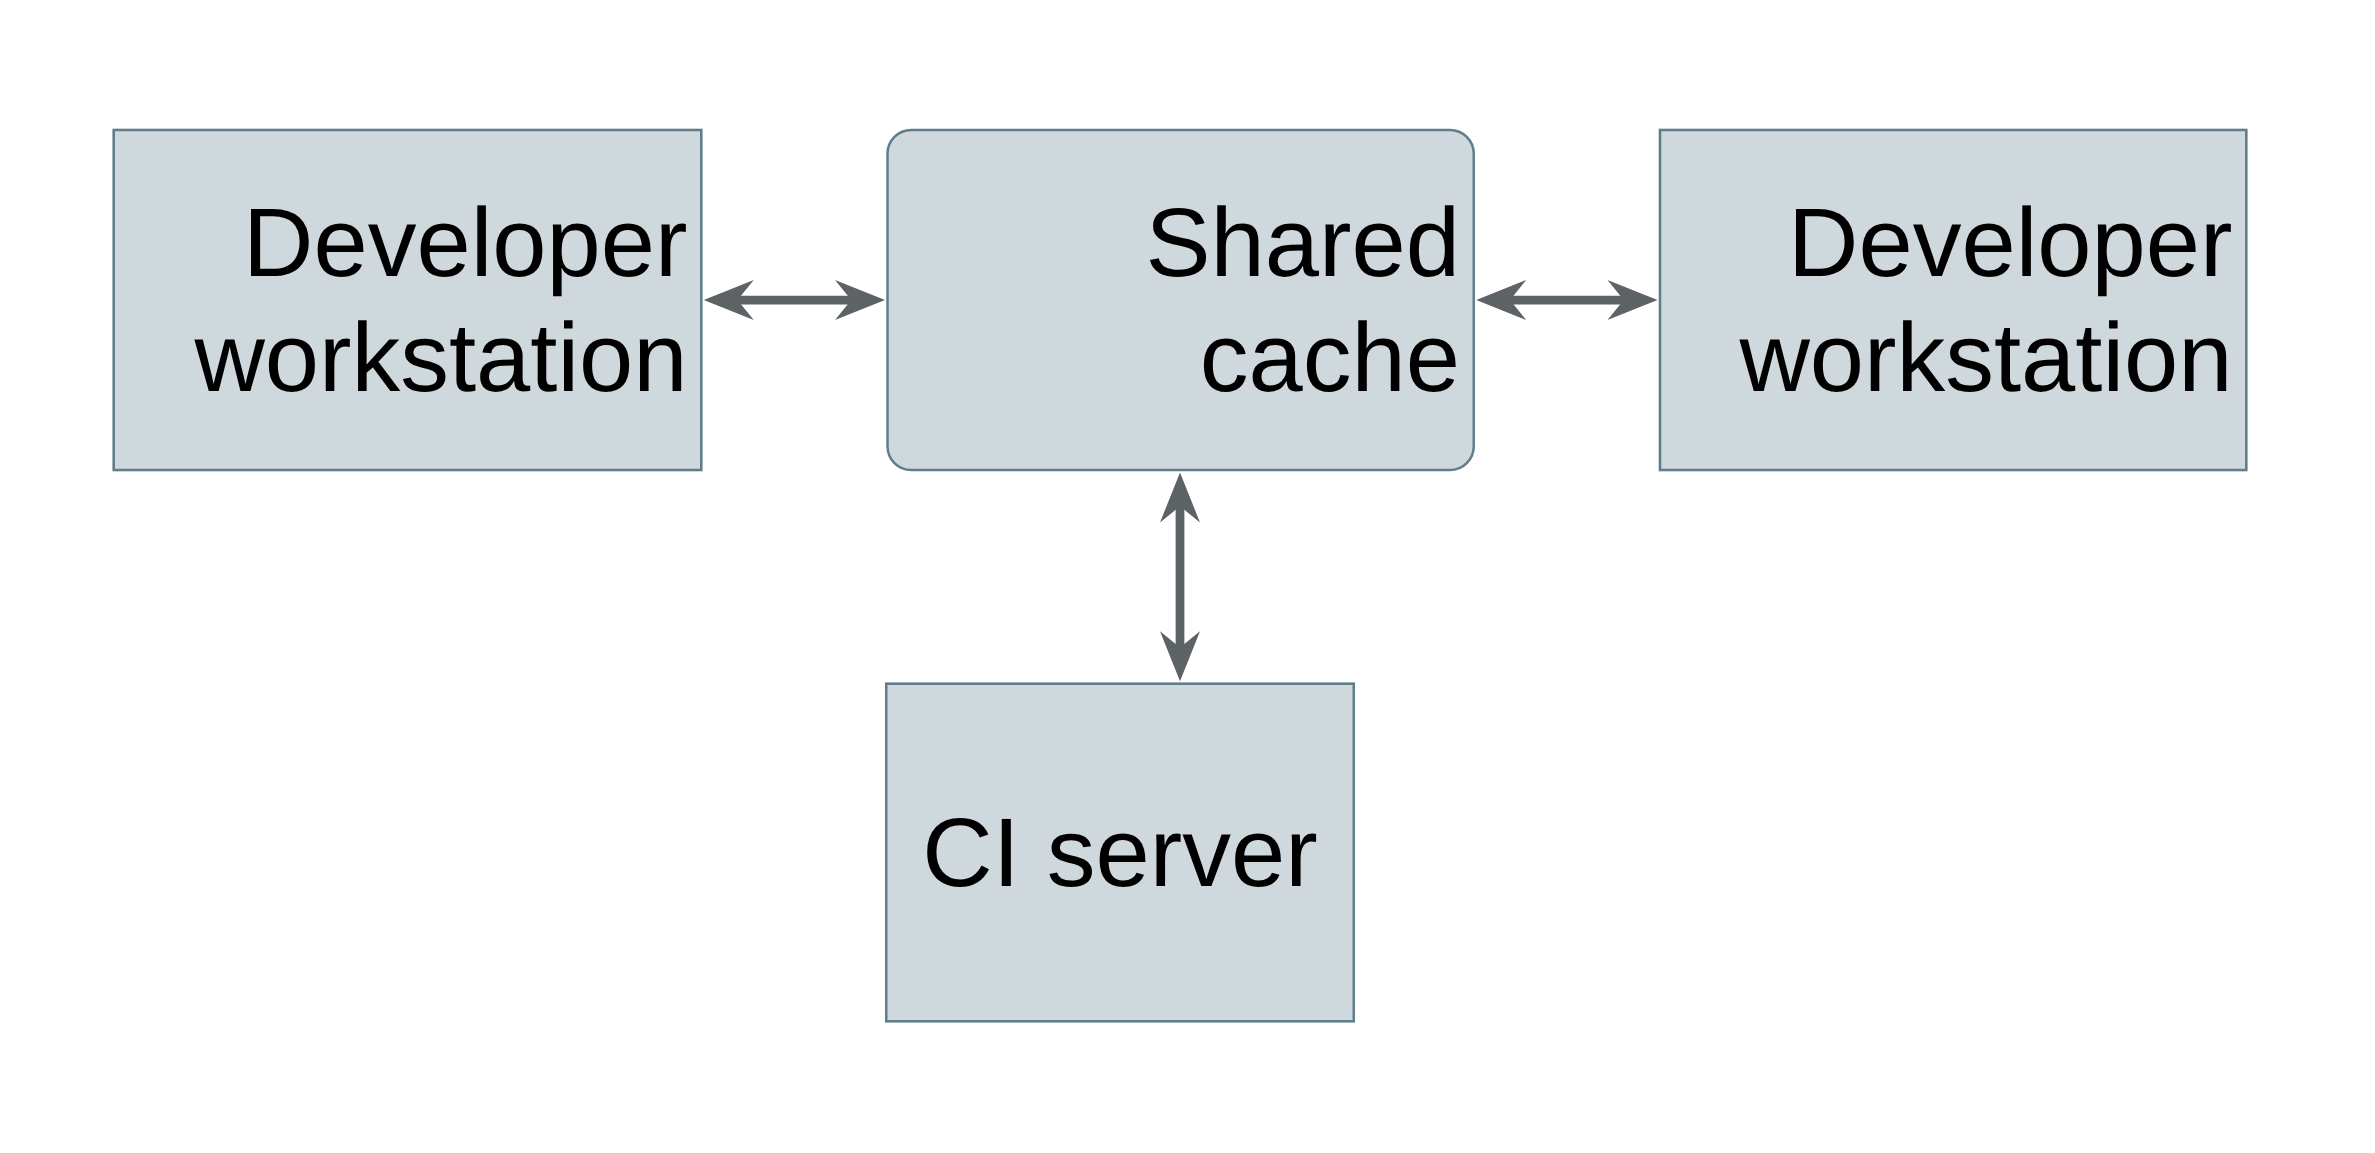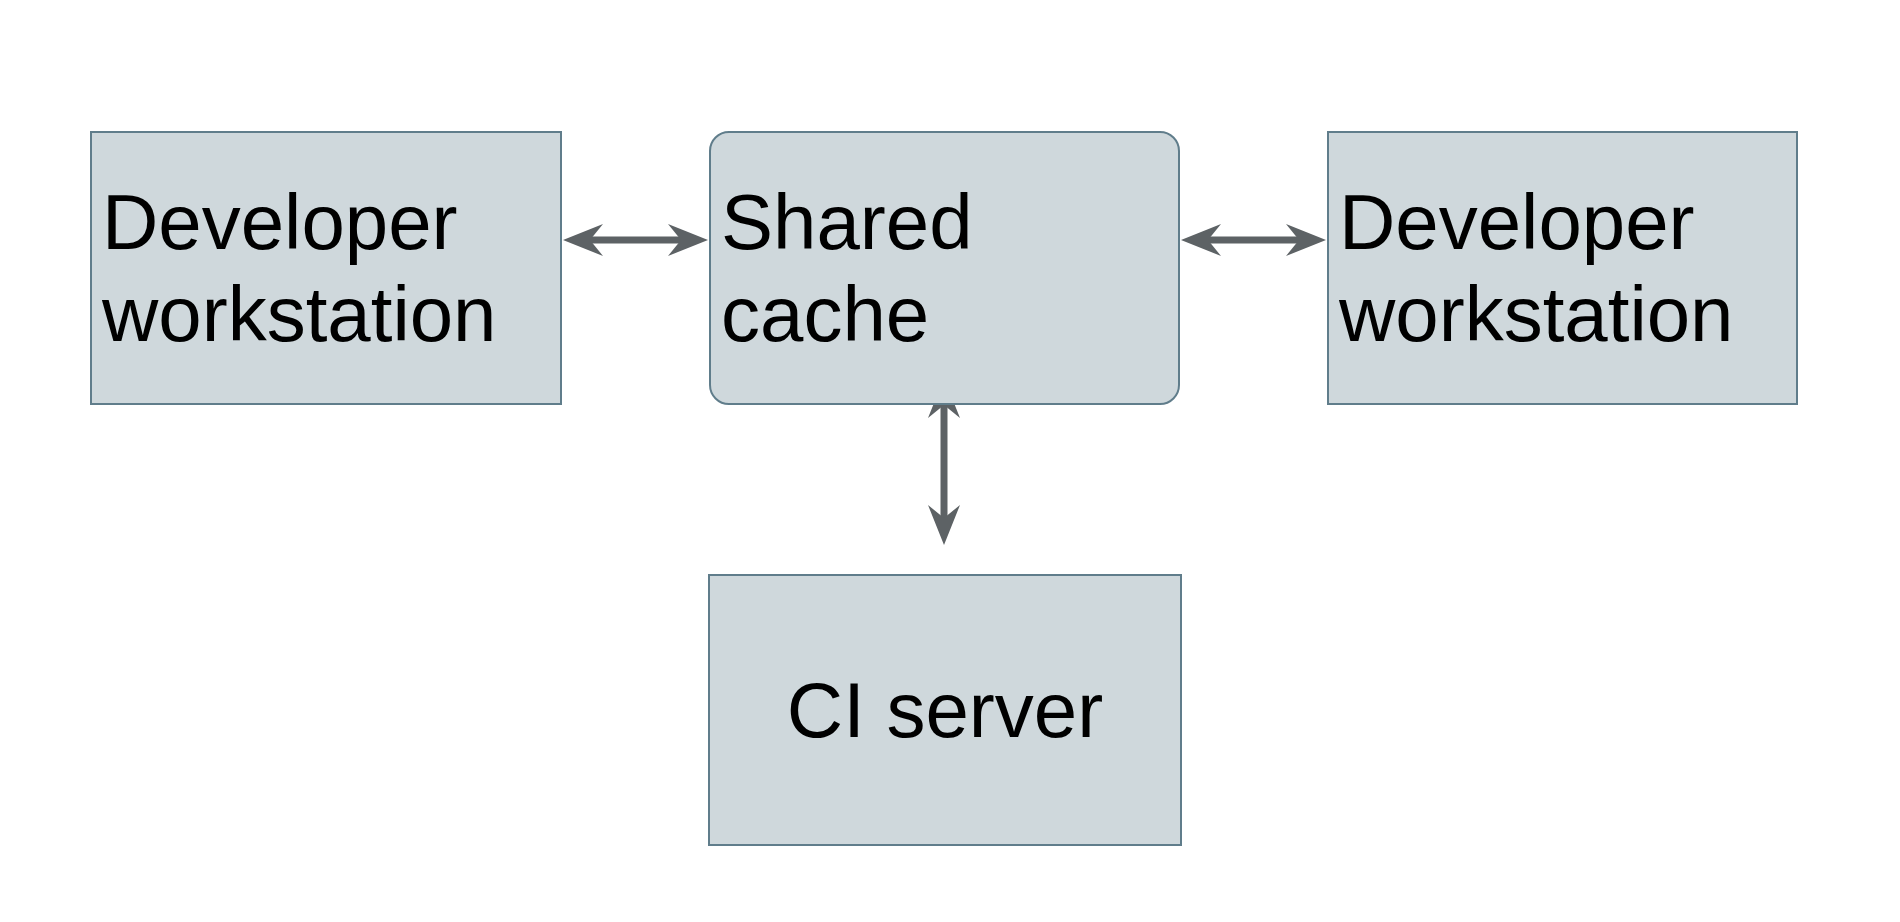"Developer workstation" .node { margin-top: 28px -> none; text-align: left -> right }
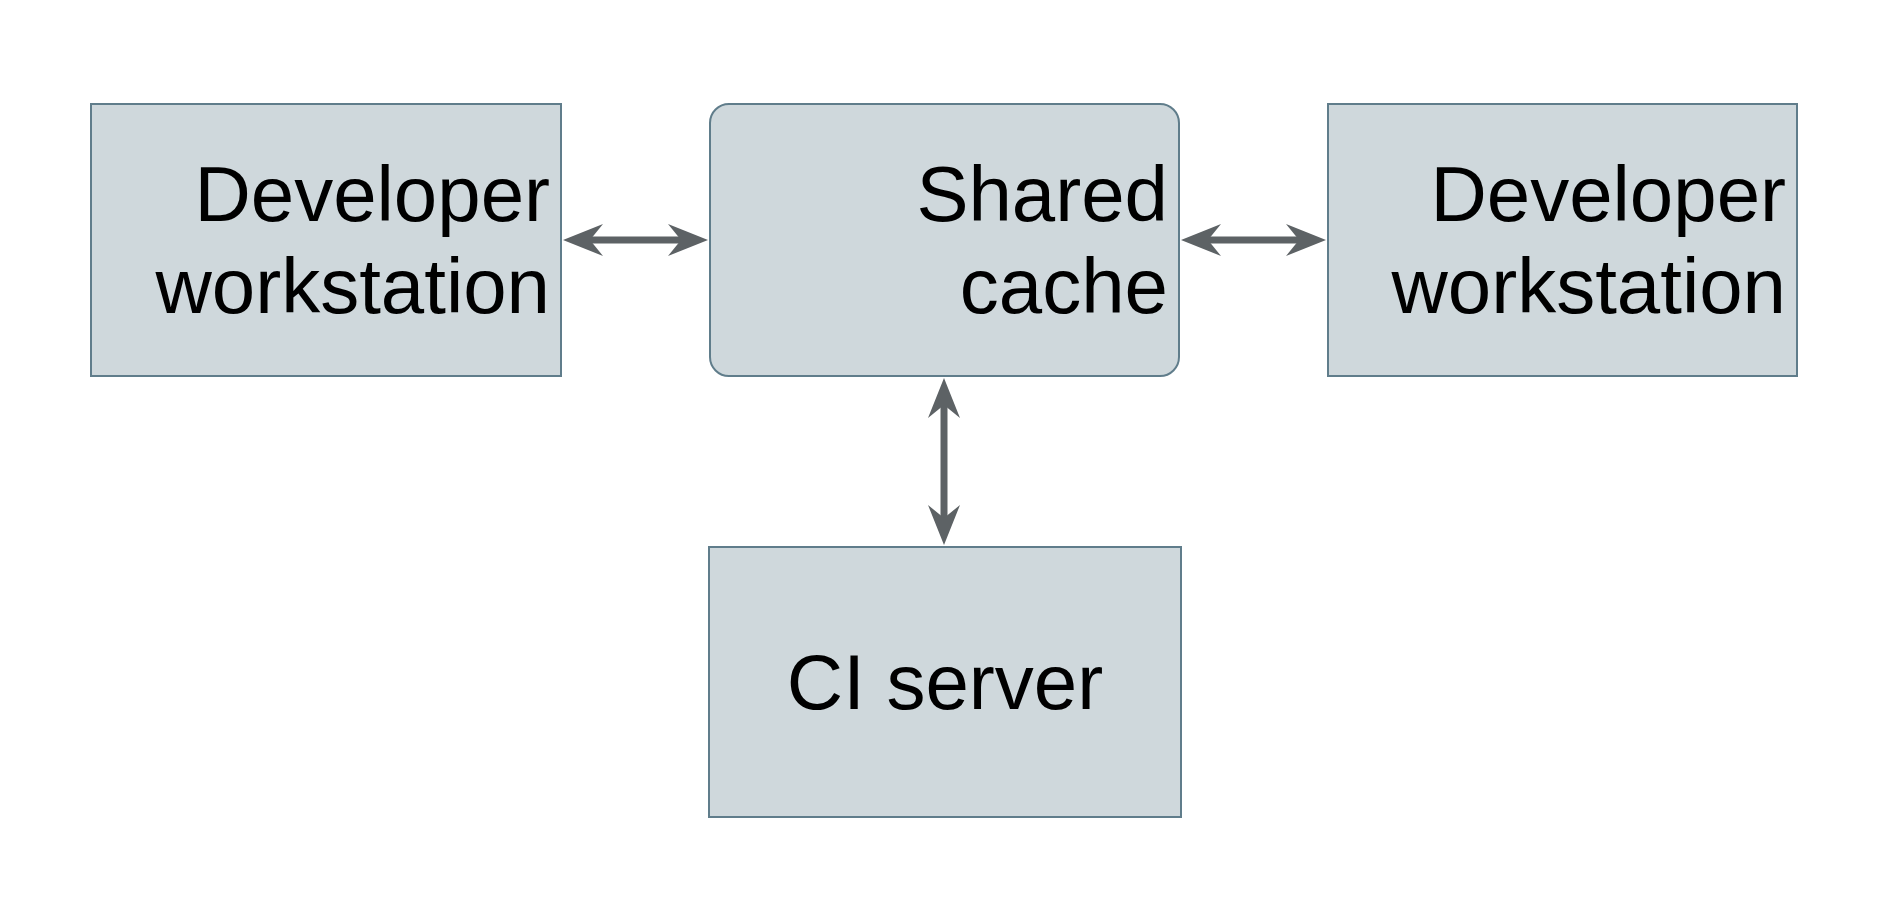"CI server" div.node { width: 474px -> 376px }
